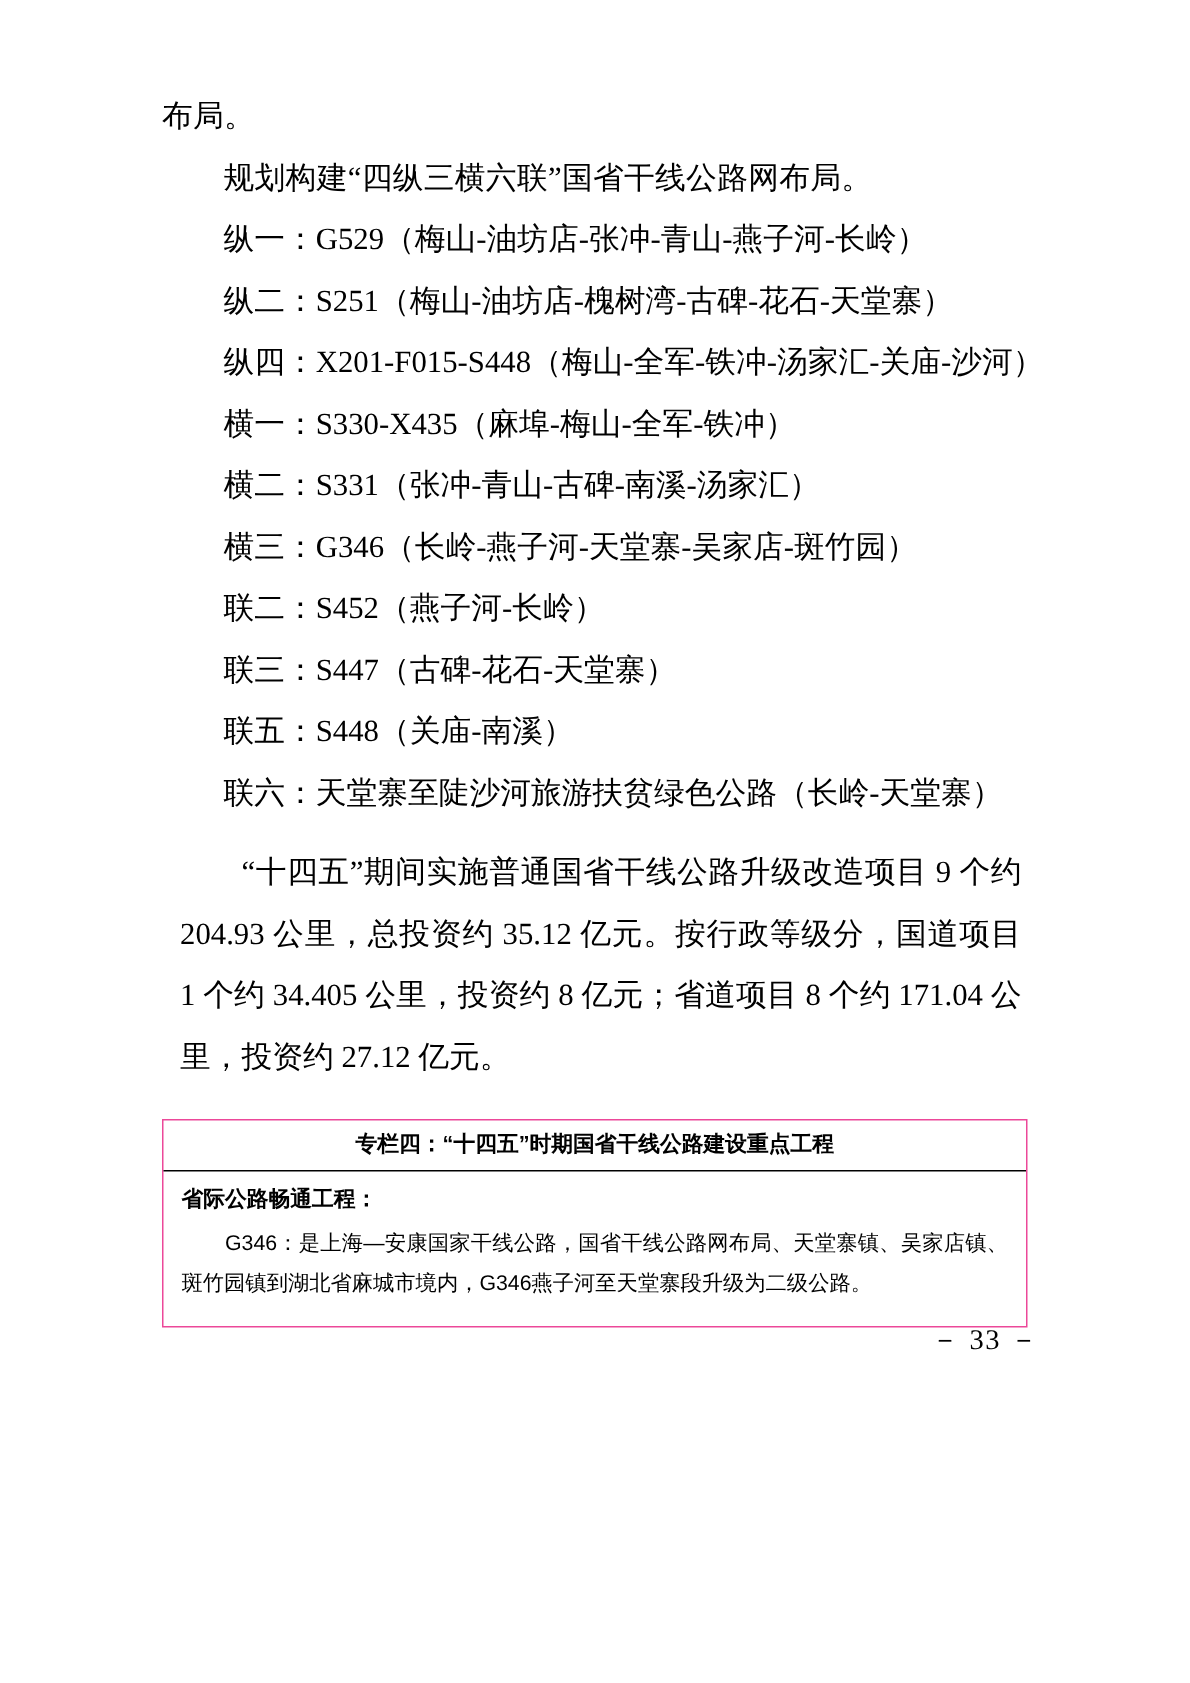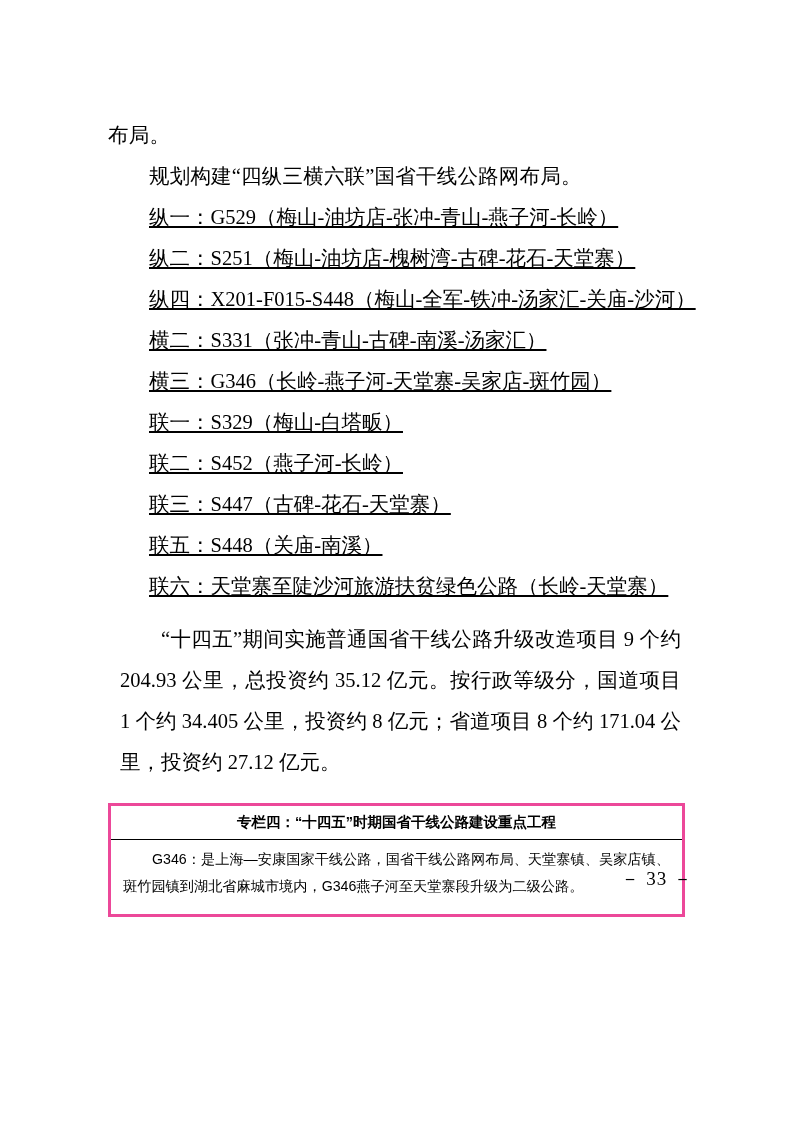"布局。" .page { padding: 115px 100px 60px 108px -> 58px 100px 60px 108px }
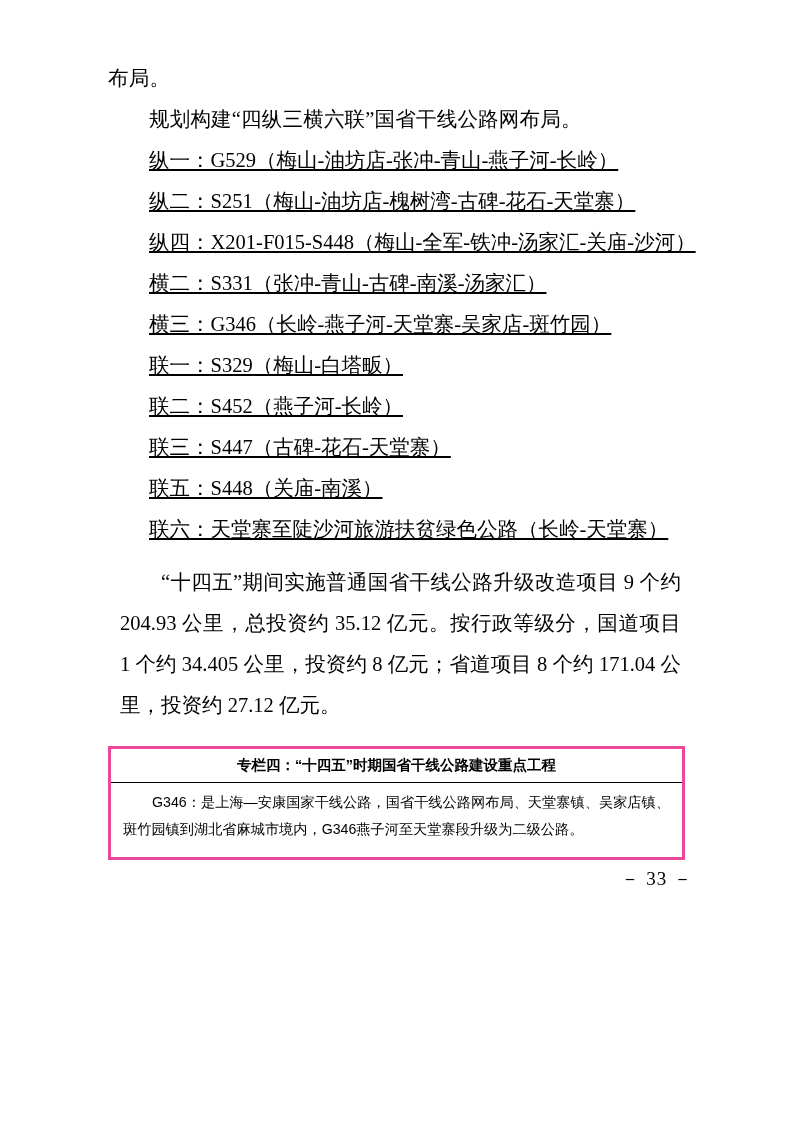"纵一：G529（梅山-油坊店-张冲-青山-燕子河-长岭）" .list-line { text-decoration: underline -> none }
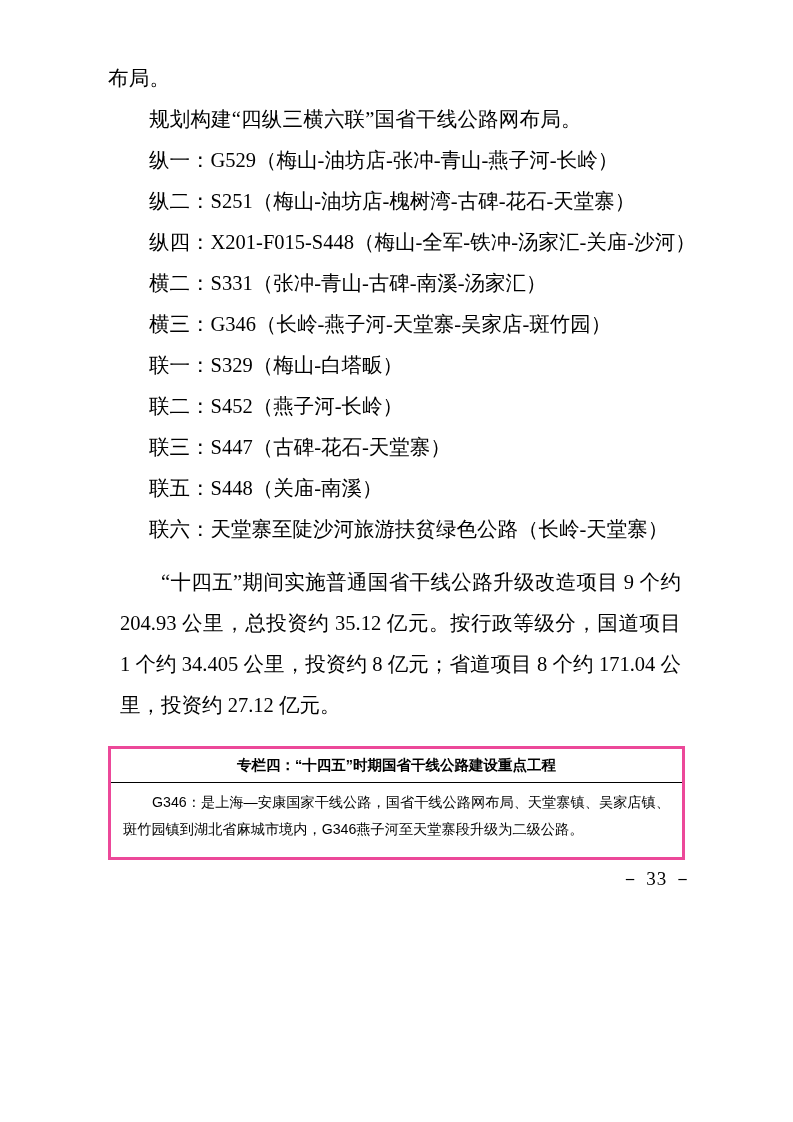"横一：S330-X435（麻埠-梅山-全军-铁冲）" p.list-line { html: none -> <p>横一：S330-X435（麻埠-梅山-全军-铁冲）</p> }
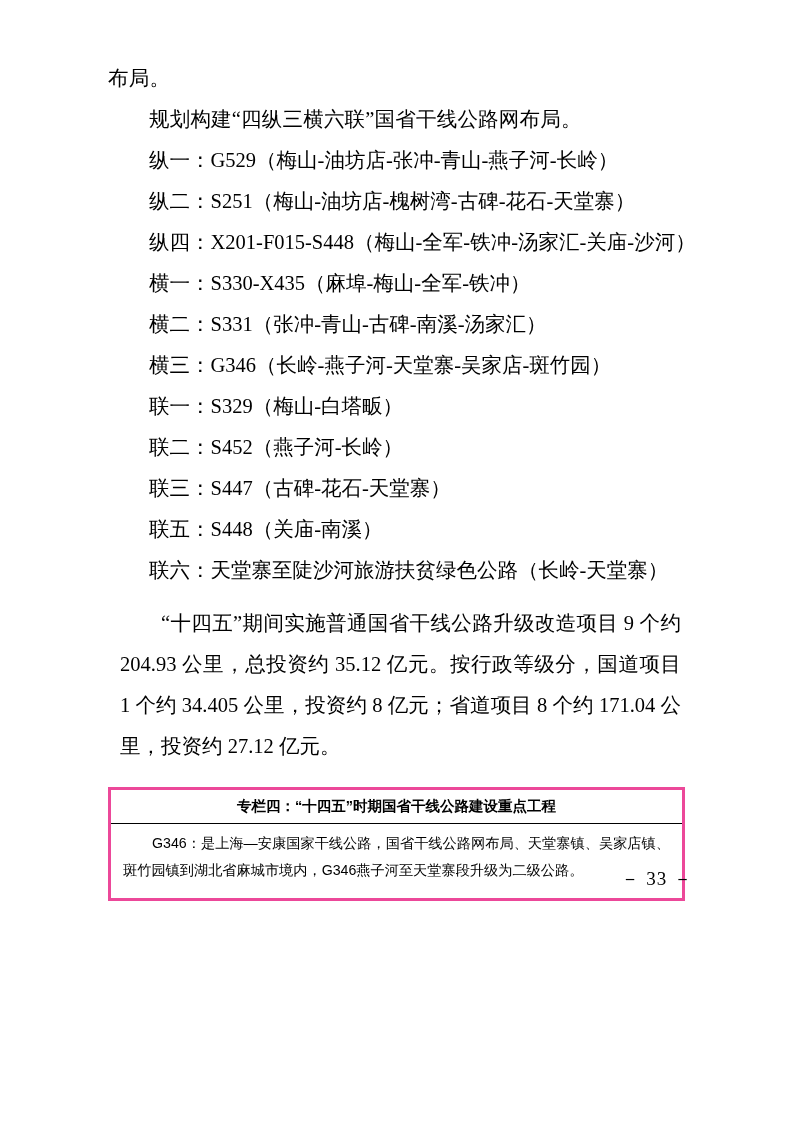"联一：S329（梅山-白塔畈）" p.list-line { html: <p>联一：S329（梅山-白塔畈）</p> -> none }
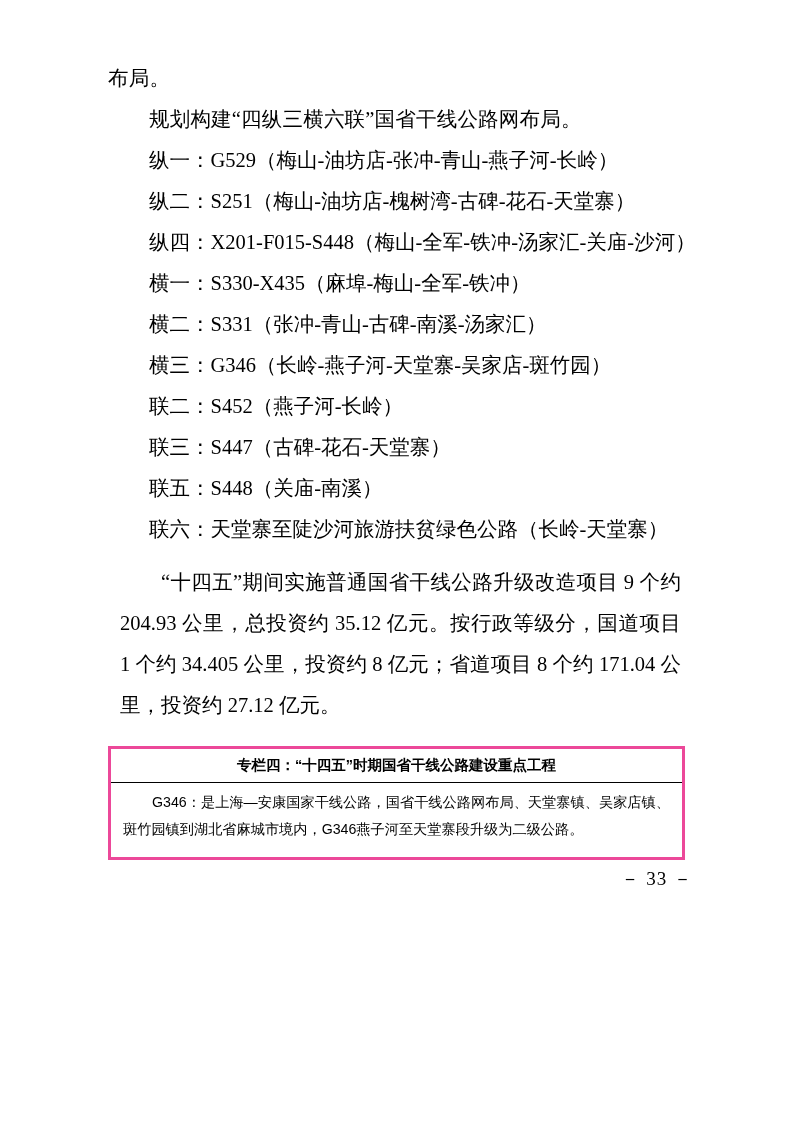"专栏四：“十四五”时期国省干线公路建设重点工程" .box { border: 3px solid #ec4899 -> 1px solid #ec4899 }
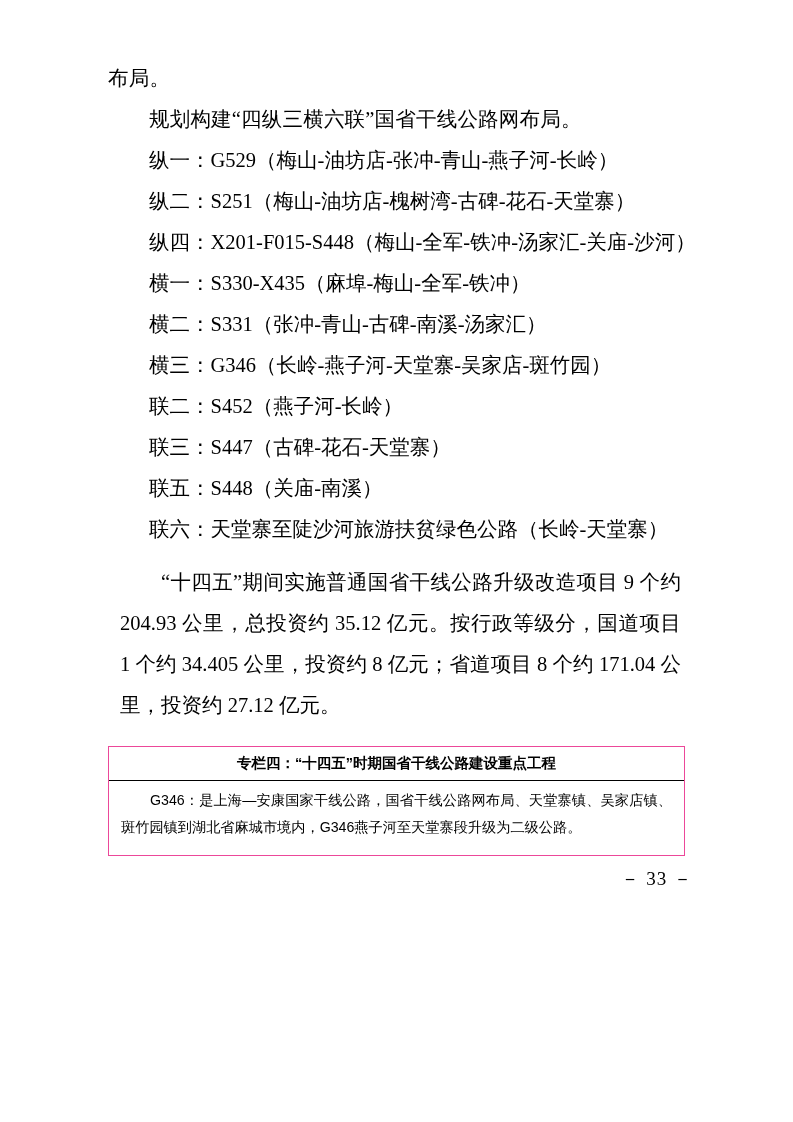"省际公路畅通工程：" p.box-sub { html: none -> <p>省际公路畅通工程：</p> }
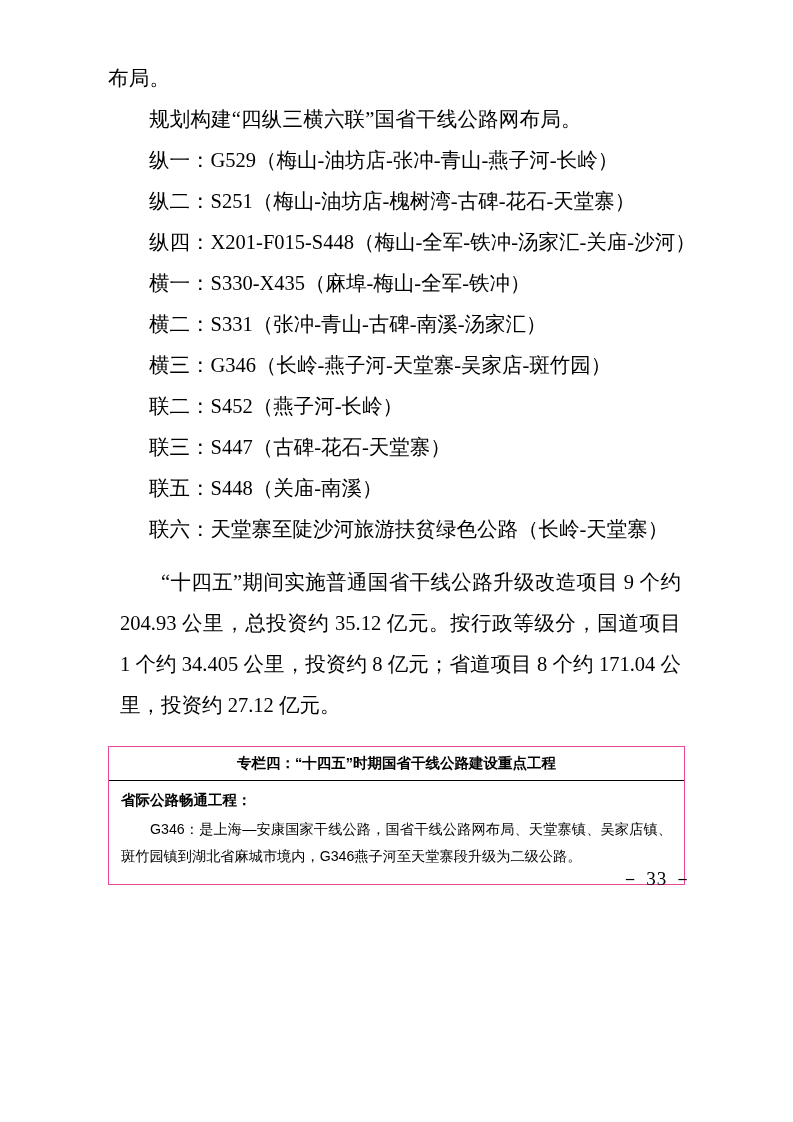"－ 33 －" .page-number { bottom: 76px -> 62px }
